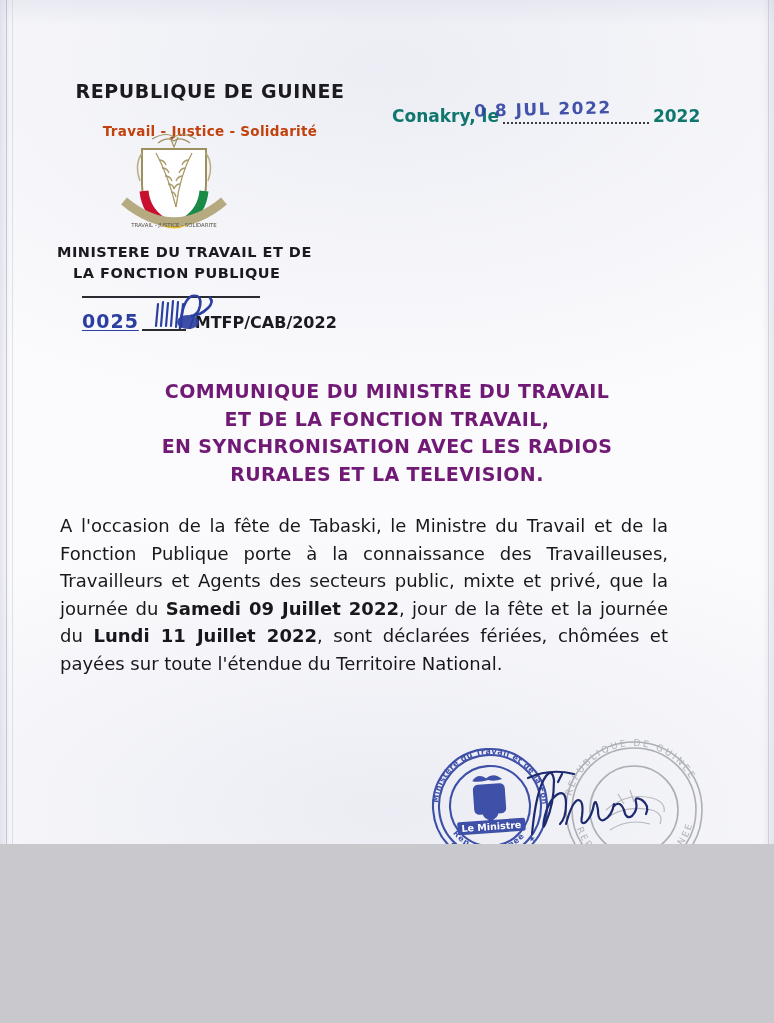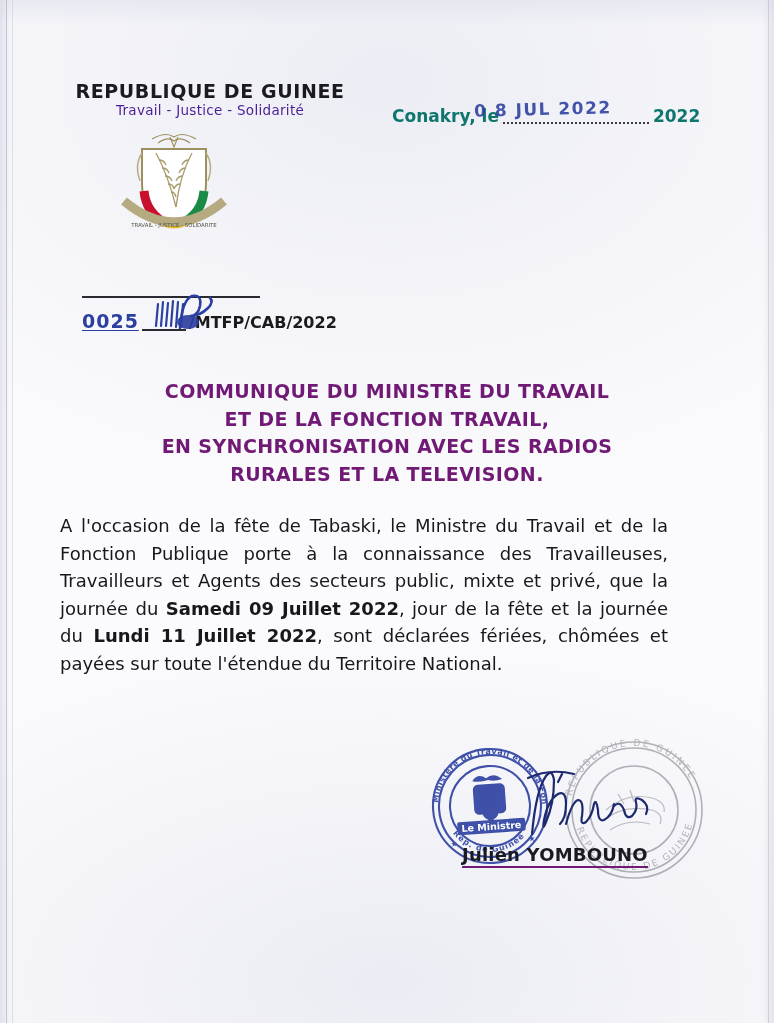"REPUBLIQUE DE GUINEE" .page { height: 1023px -> 844px }
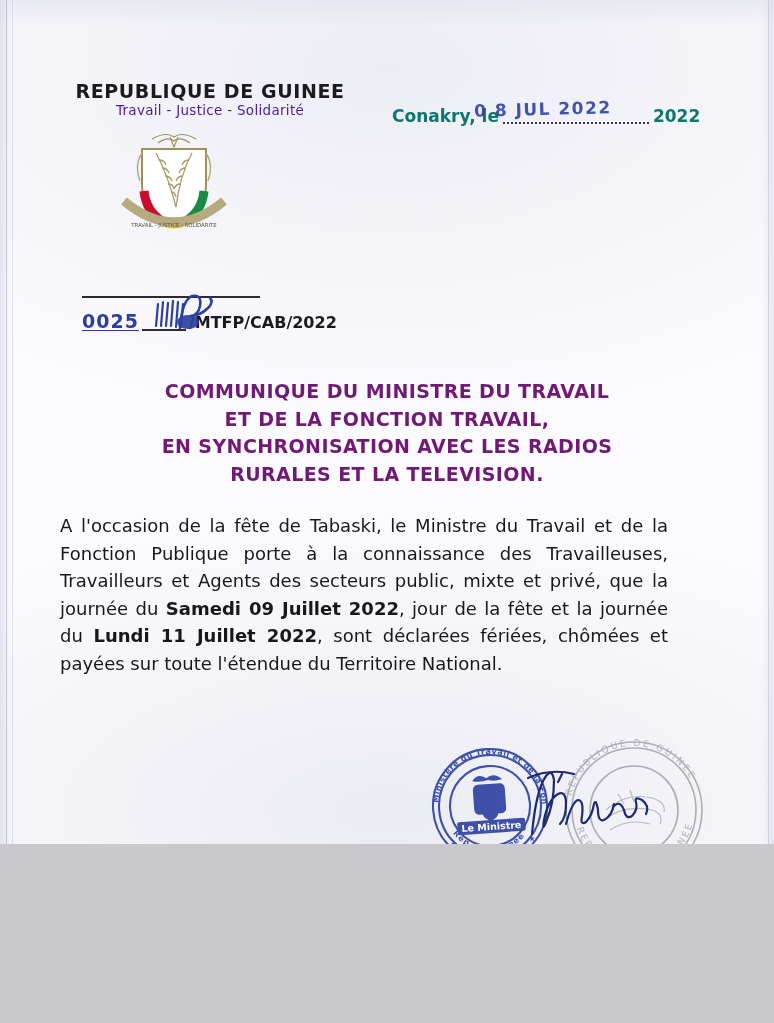"Travail - Justice - Solidarité" .motto { color: #4c1d95 -> #c2410c; font-weight: normal -> bold; margin-top: 0 -> 21px }
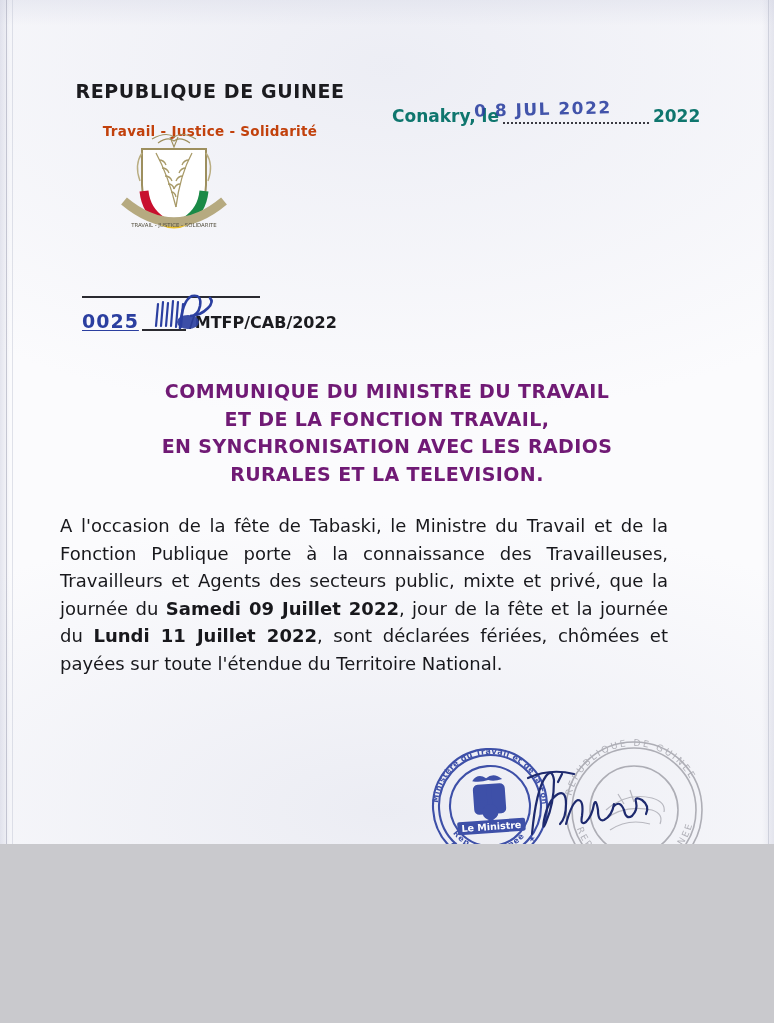"MINISTERE DU TRAVAIL ET DE" div.ministry { html: none -> <div> <div>MINISTERE DU TRAVAIL ET DE</div> <div>LA FONCTION PUBLIQUE</div> </div> }
